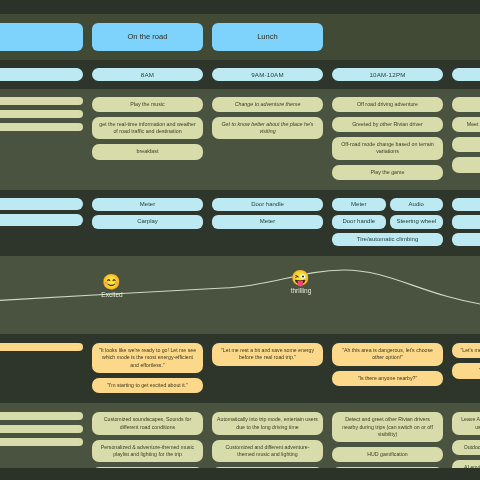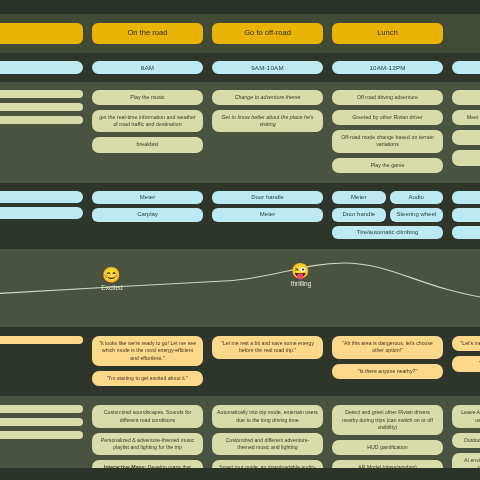"On the road" .stage-pill { background: #eab308 -> #7dd3fc; height: 21px -> 28px }
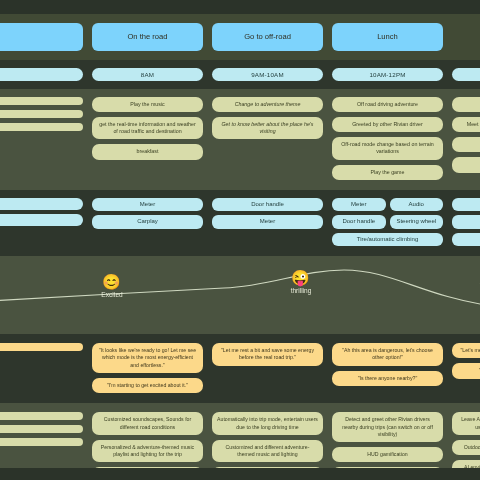"Go to off-road" div.col { html: <div> <div>Go to off-road</div> </div> -> none }
